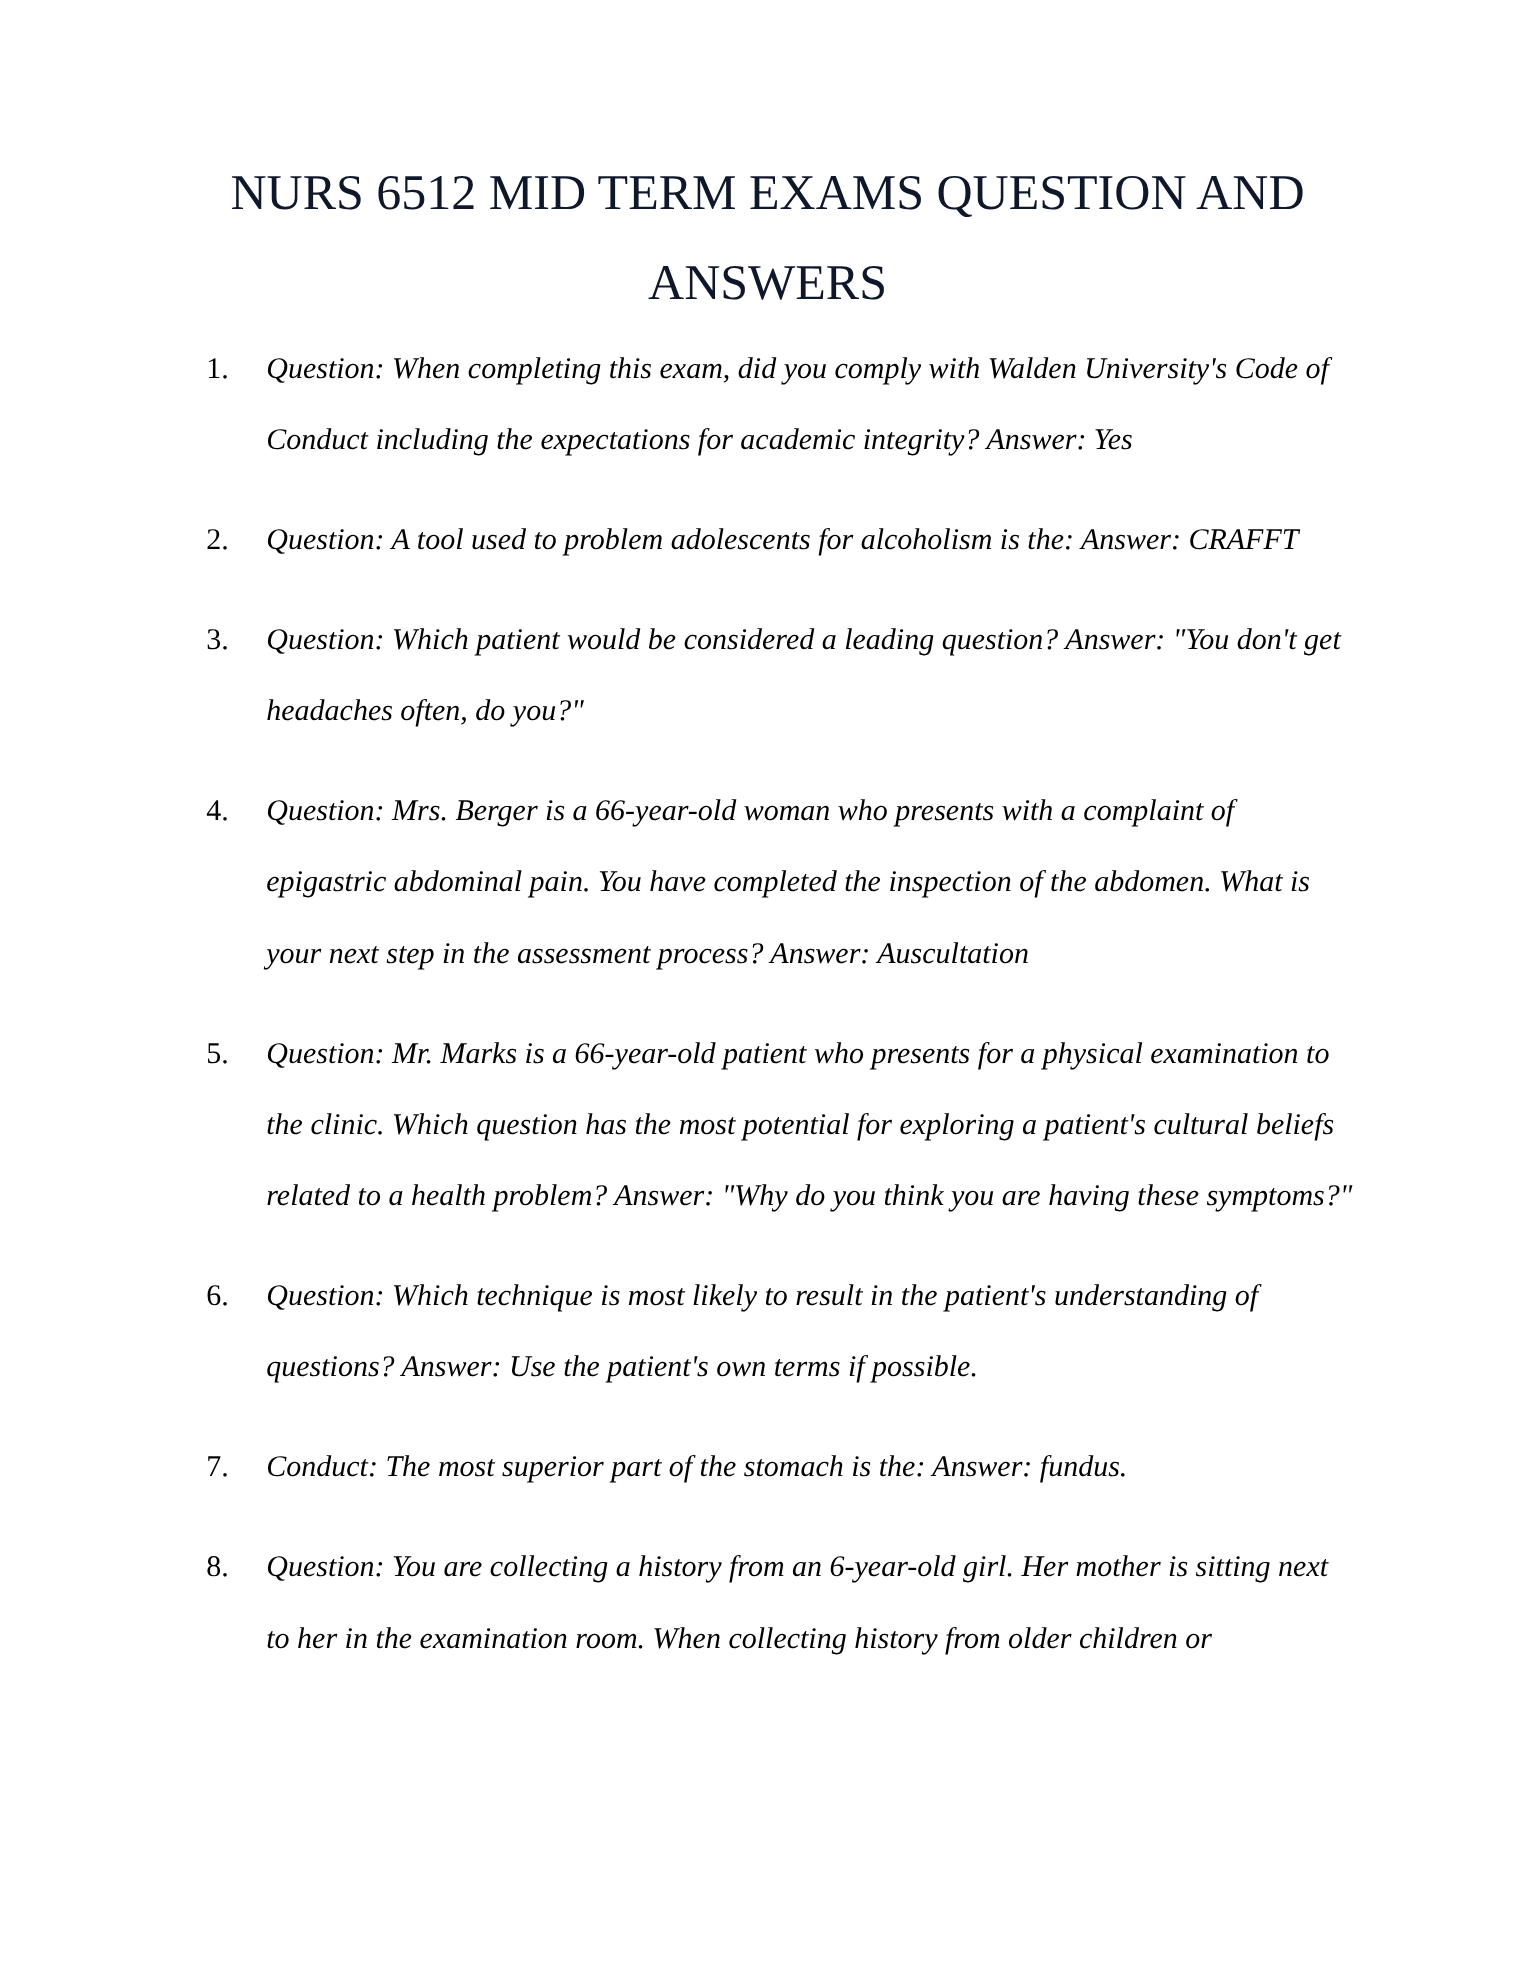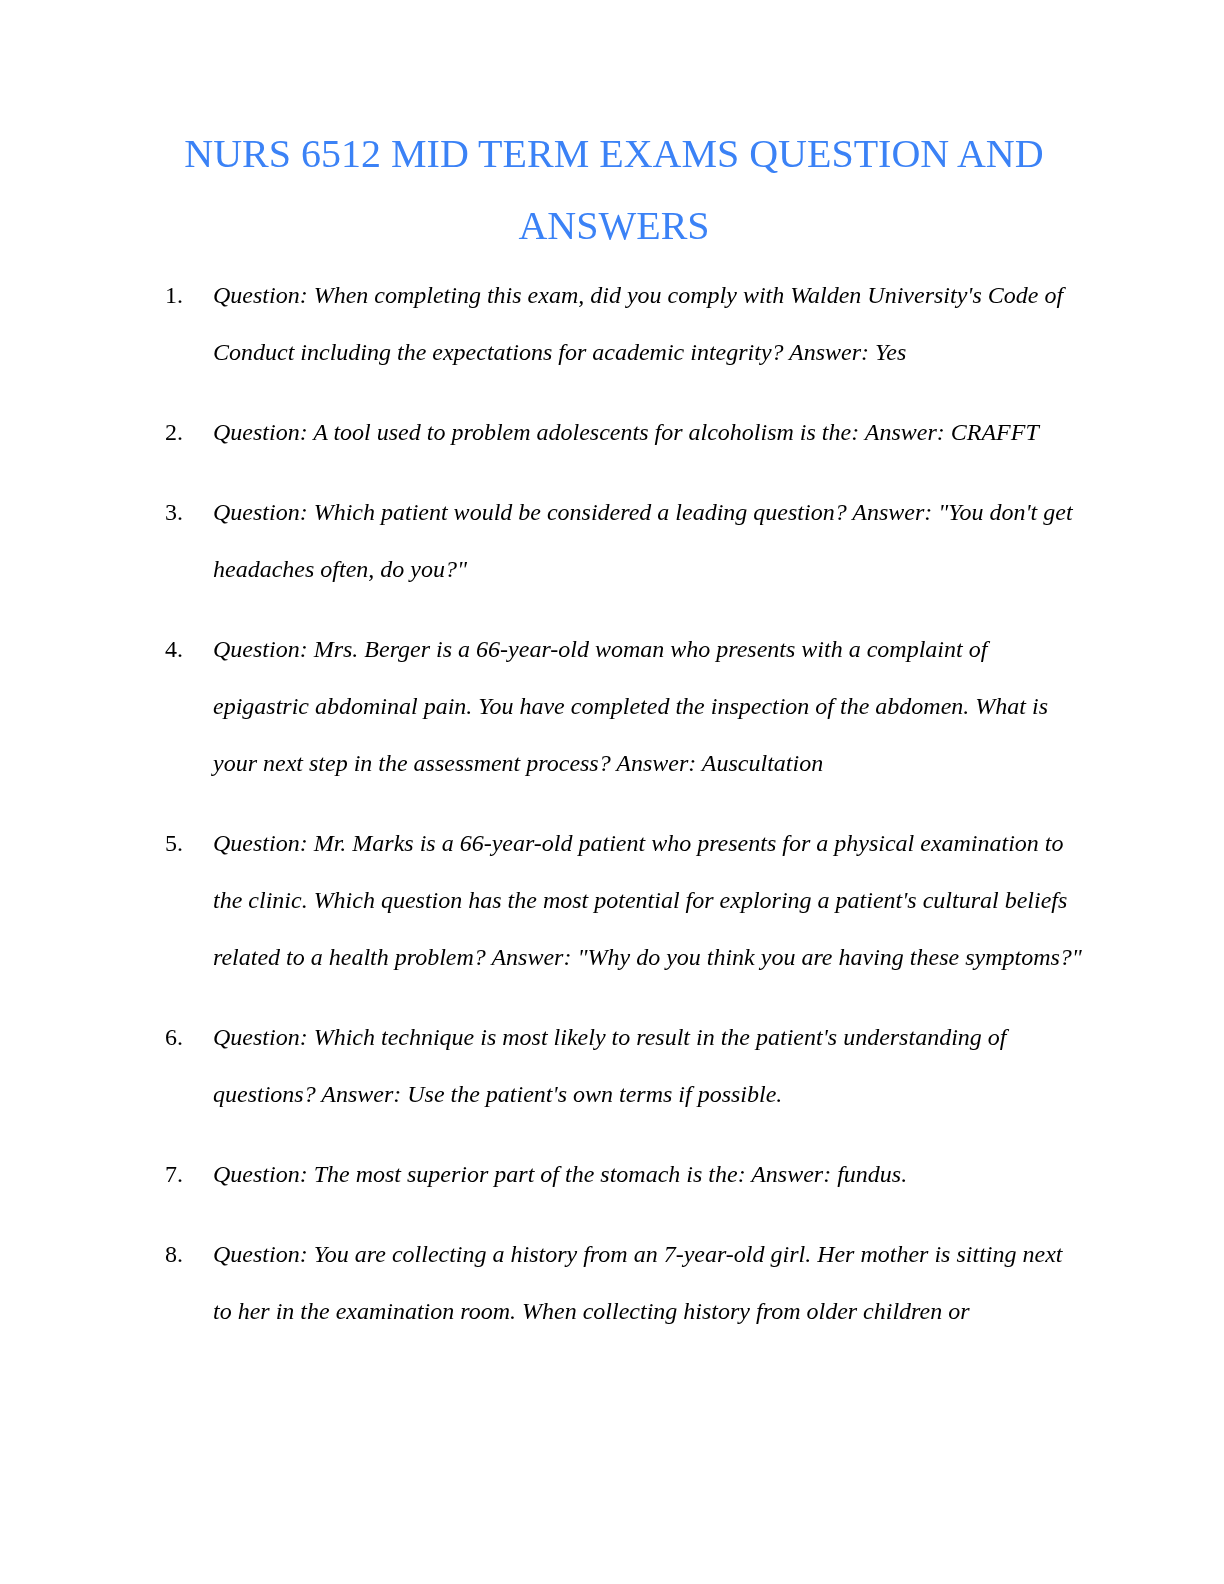"NURS 6512 MID TERM EXAMS" h1.doc-title { color: #3b82f6 -> #0f172a }
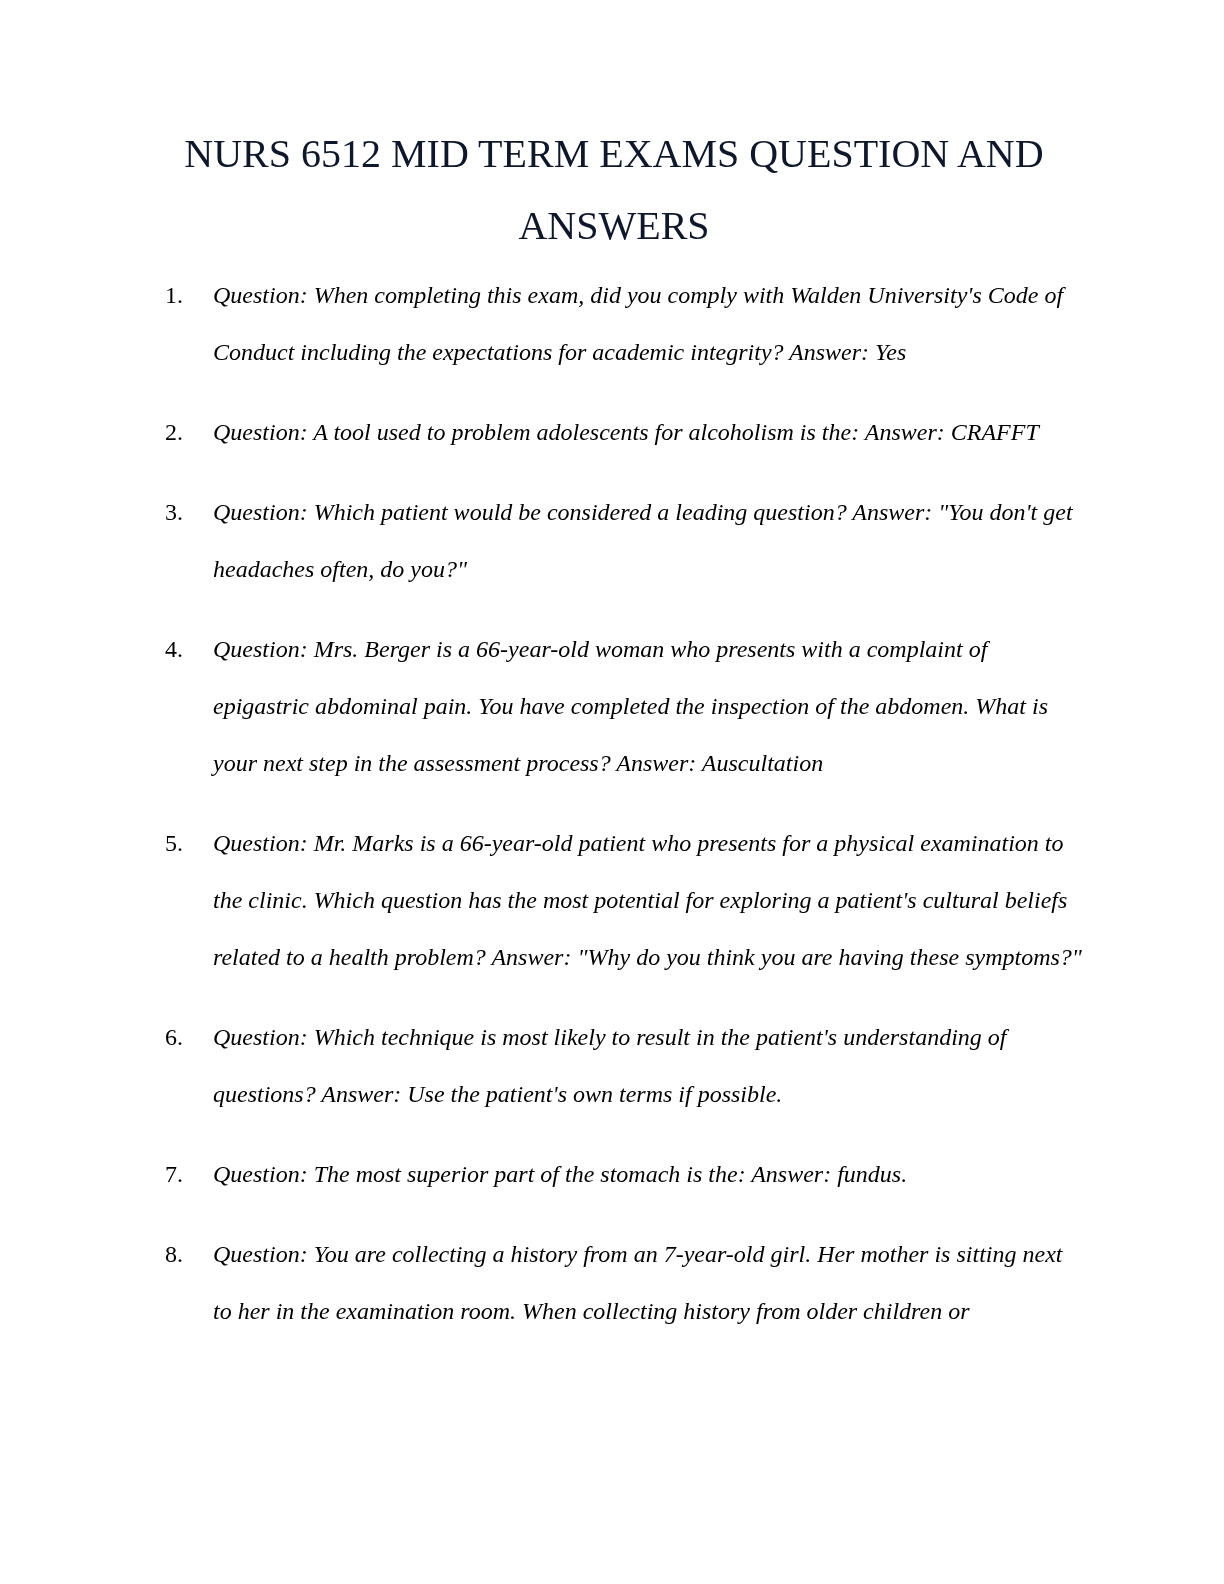"Question: The most superior part" span.qa-text { text: Question -> Conduct }
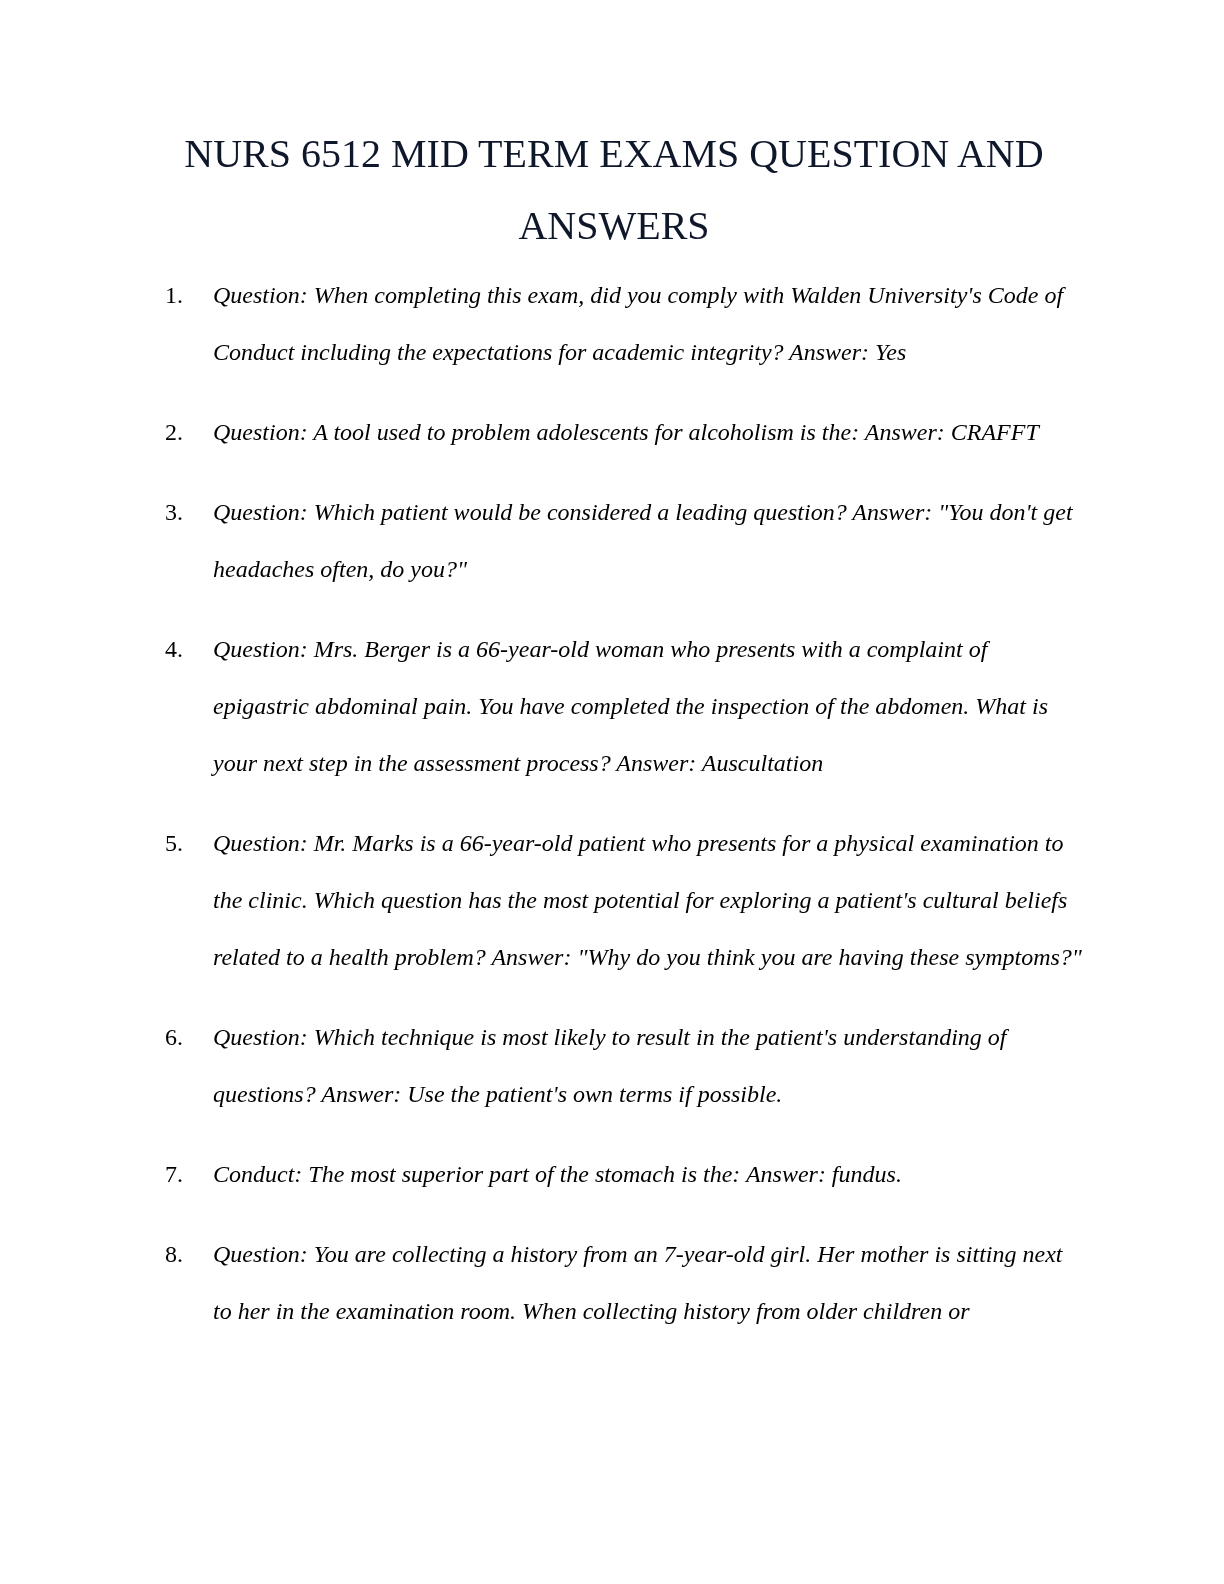"Question: You are collecting a" span.qa-text { text: 7-year-old -> 6-year-old }
